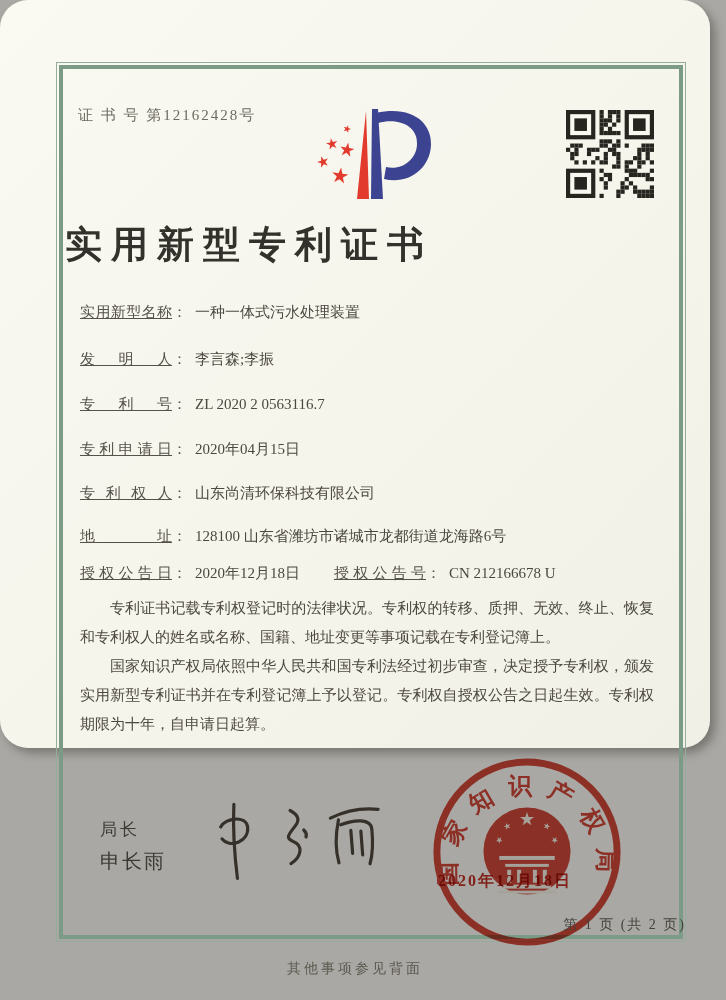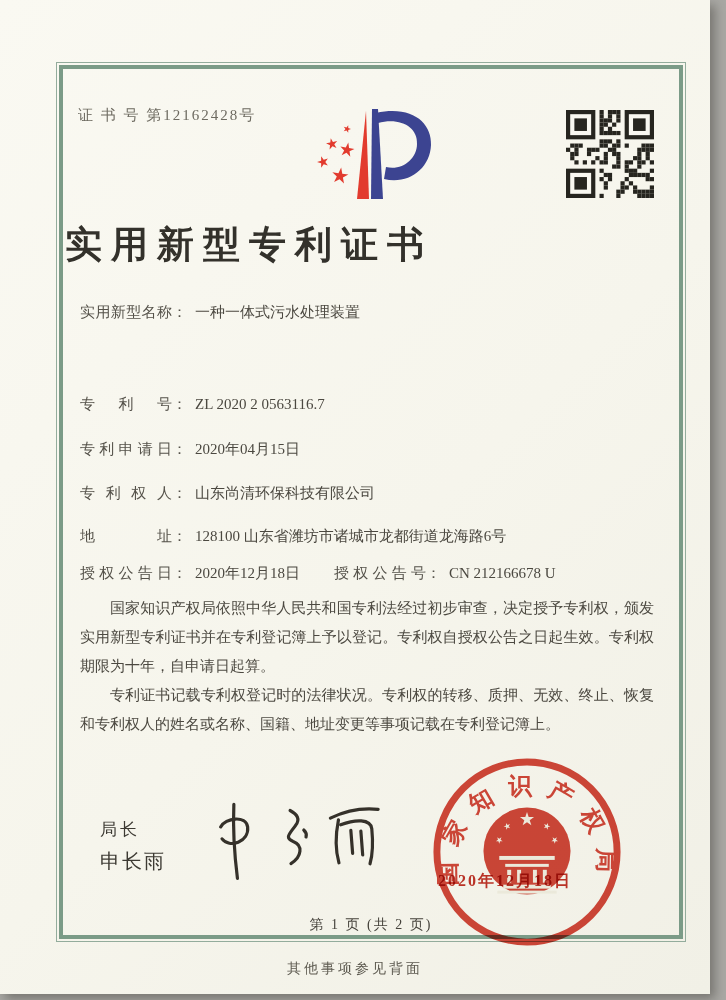"证 书 号 第12162428号" .paper { border-radius: none -> 28px; height: 994px -> 748px }
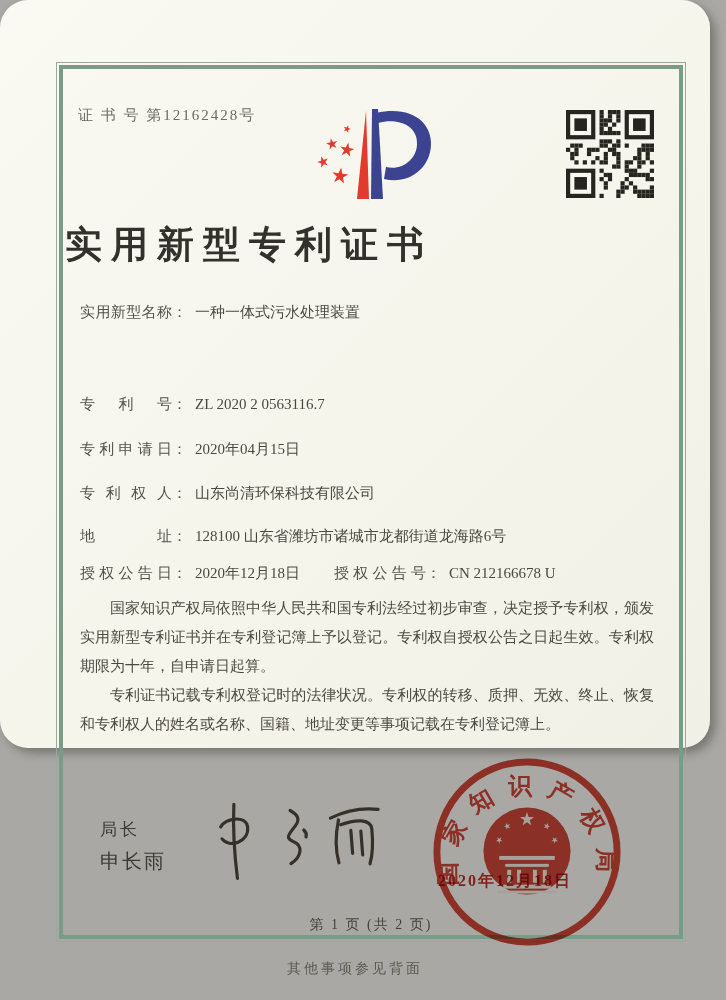"实用新型名称" .flabel { text-decoration: none -> underline }
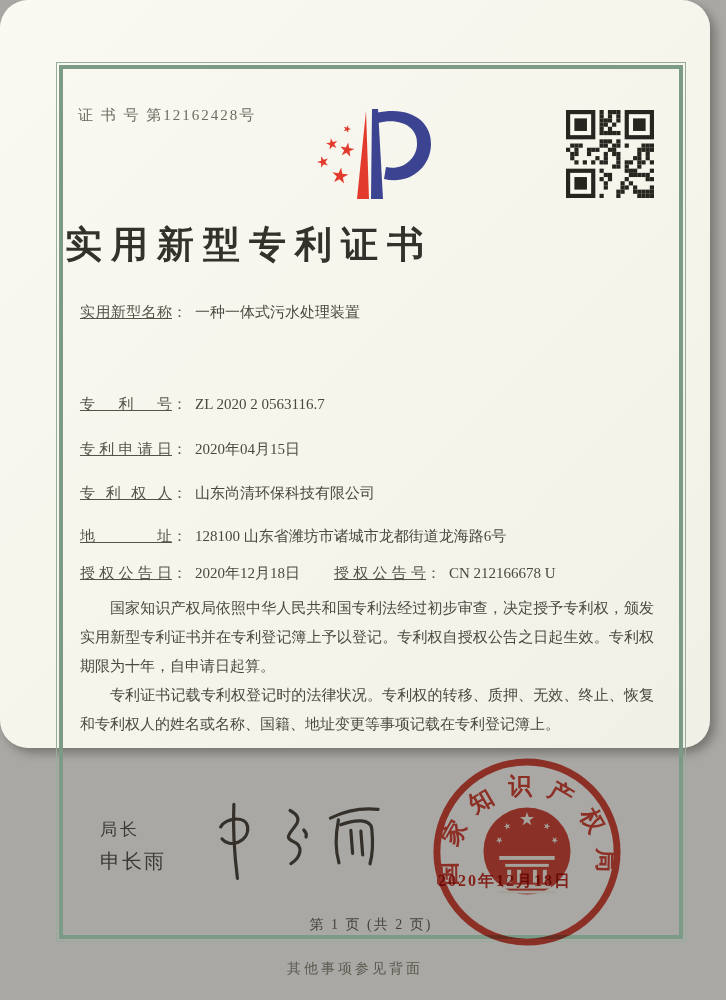"发明人： 李言森;李振" div.abs { html: none -> <div> <span>发明人</span><span>：</span><span>李言森;李振</span> </div> }
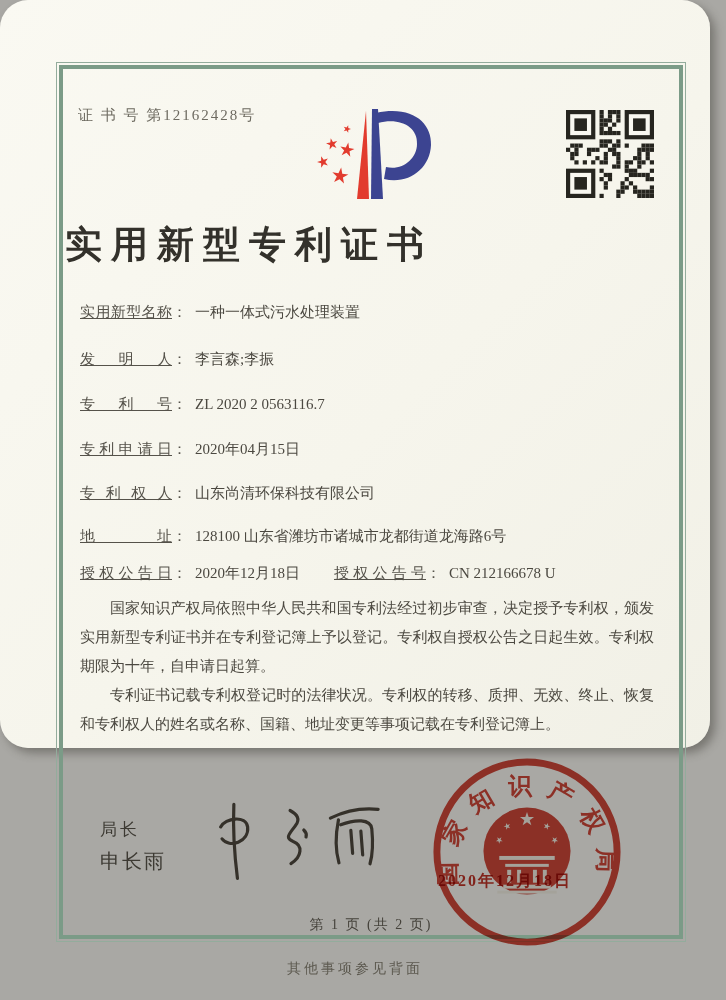"国家知识产权局依照中华人民共和国专利法经过初步审查，决定授予专利权，颁发实用新型" p { order: before "专利证书记载专利权登记时的法律状况。专利权的转移、质押、无效、终止、恢复和专利权" -> after "专利证书记载专利权登记时的法律状况。专利权的转移、质押、无效、终止、恢复和专利权" }
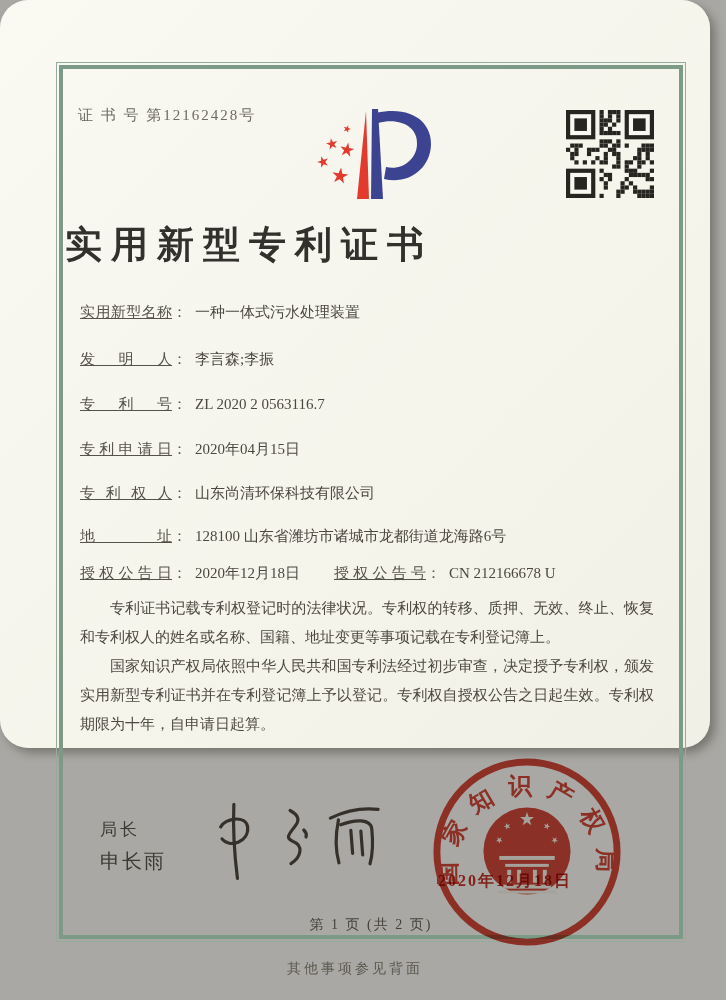"第 1 页 (共 2" .page-info { text-align: center -> right }
